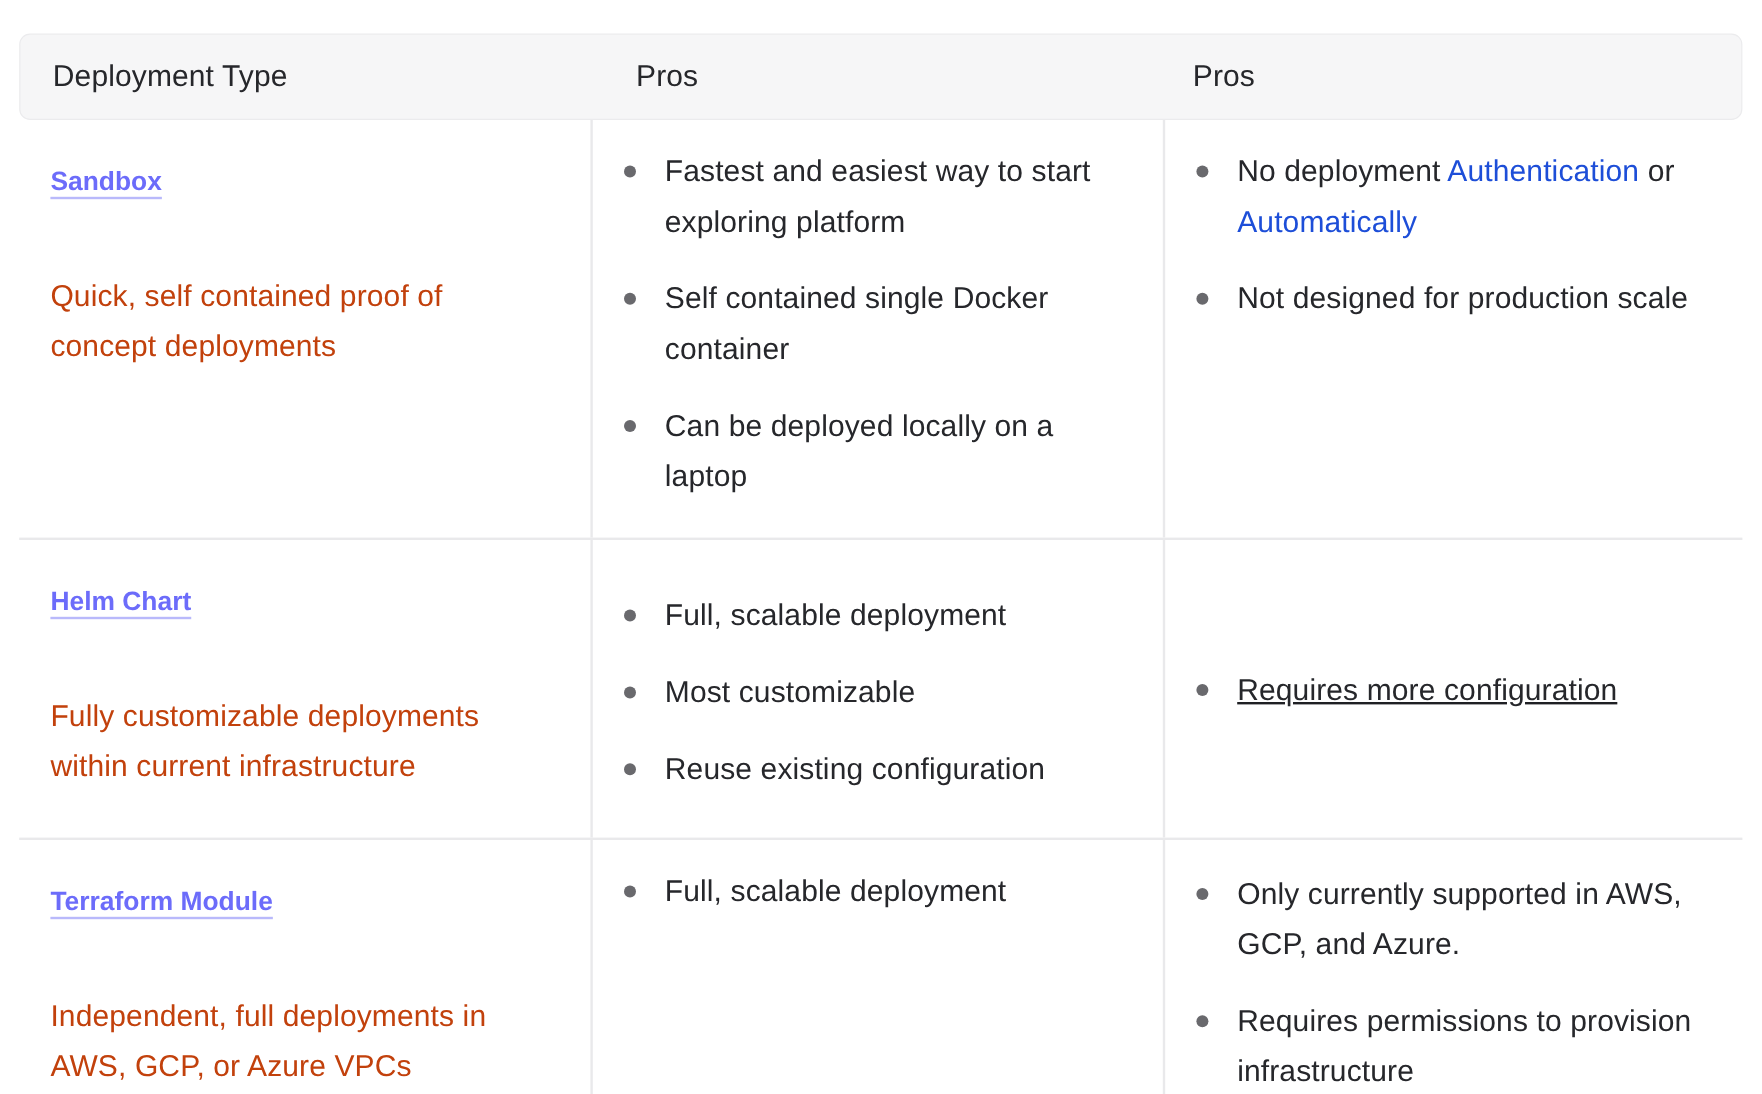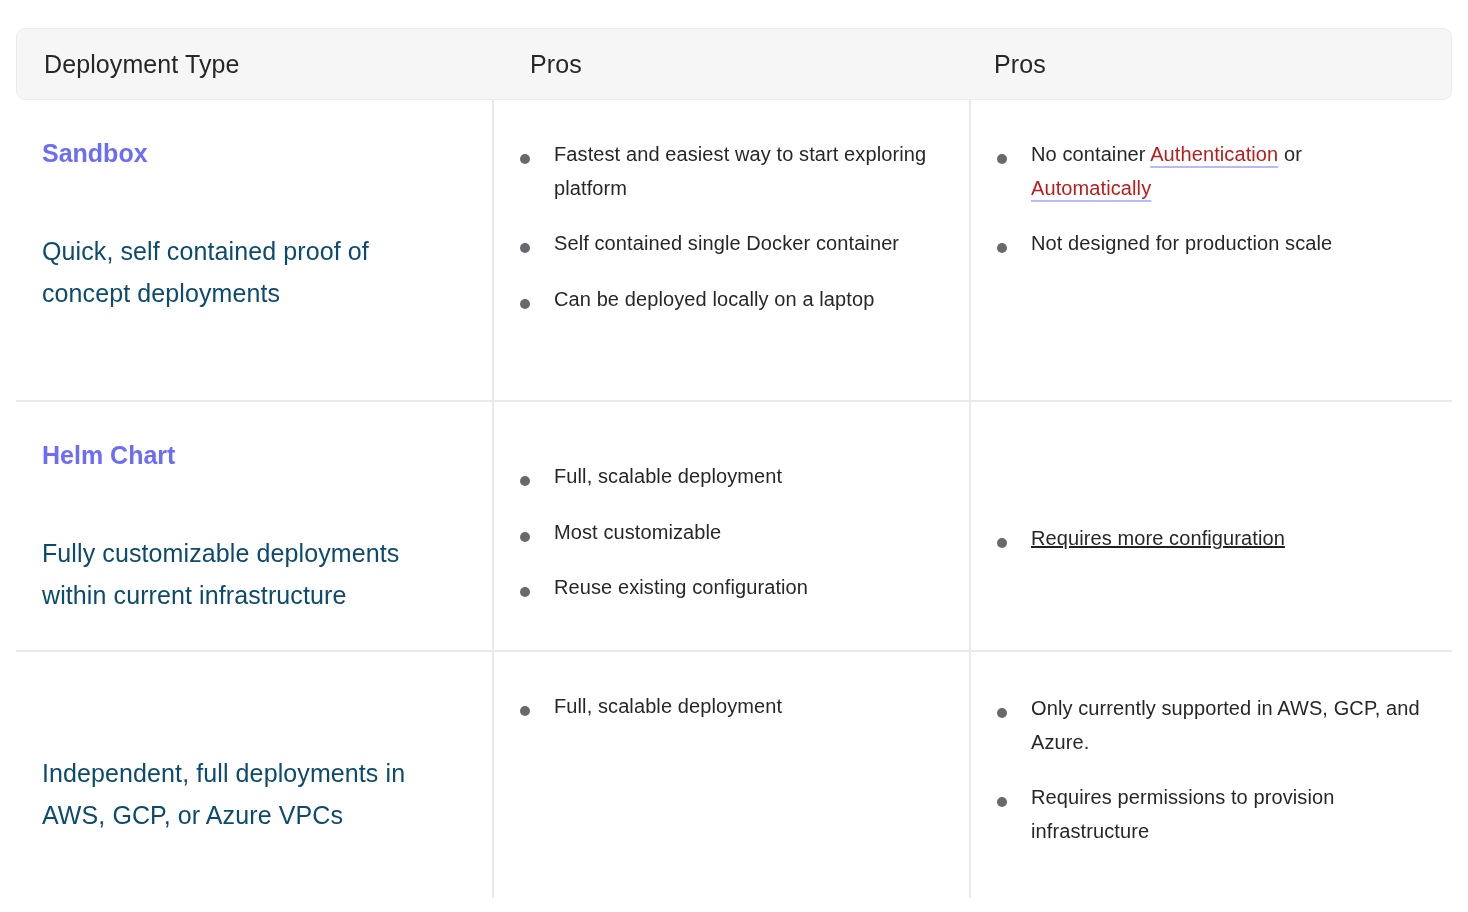"Sandbox" .type-link { font-size: 25px -> 22px; text-decoration: none -> underline }
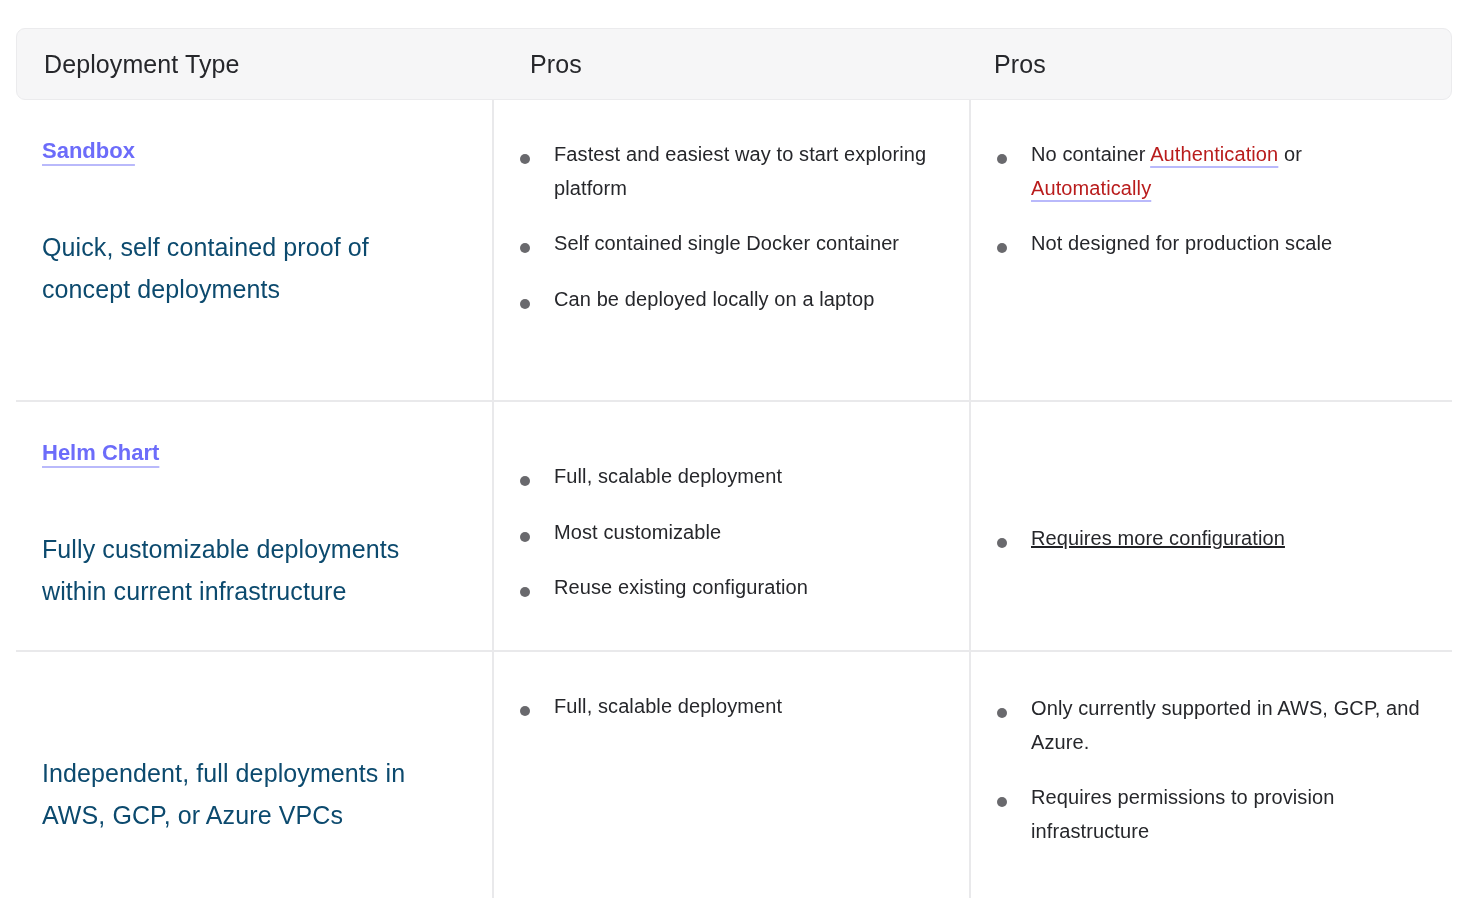"Fastest and easiest way to" ul.bullets li { font-size: 20px -> 25px; margin-top: 16px -> none }
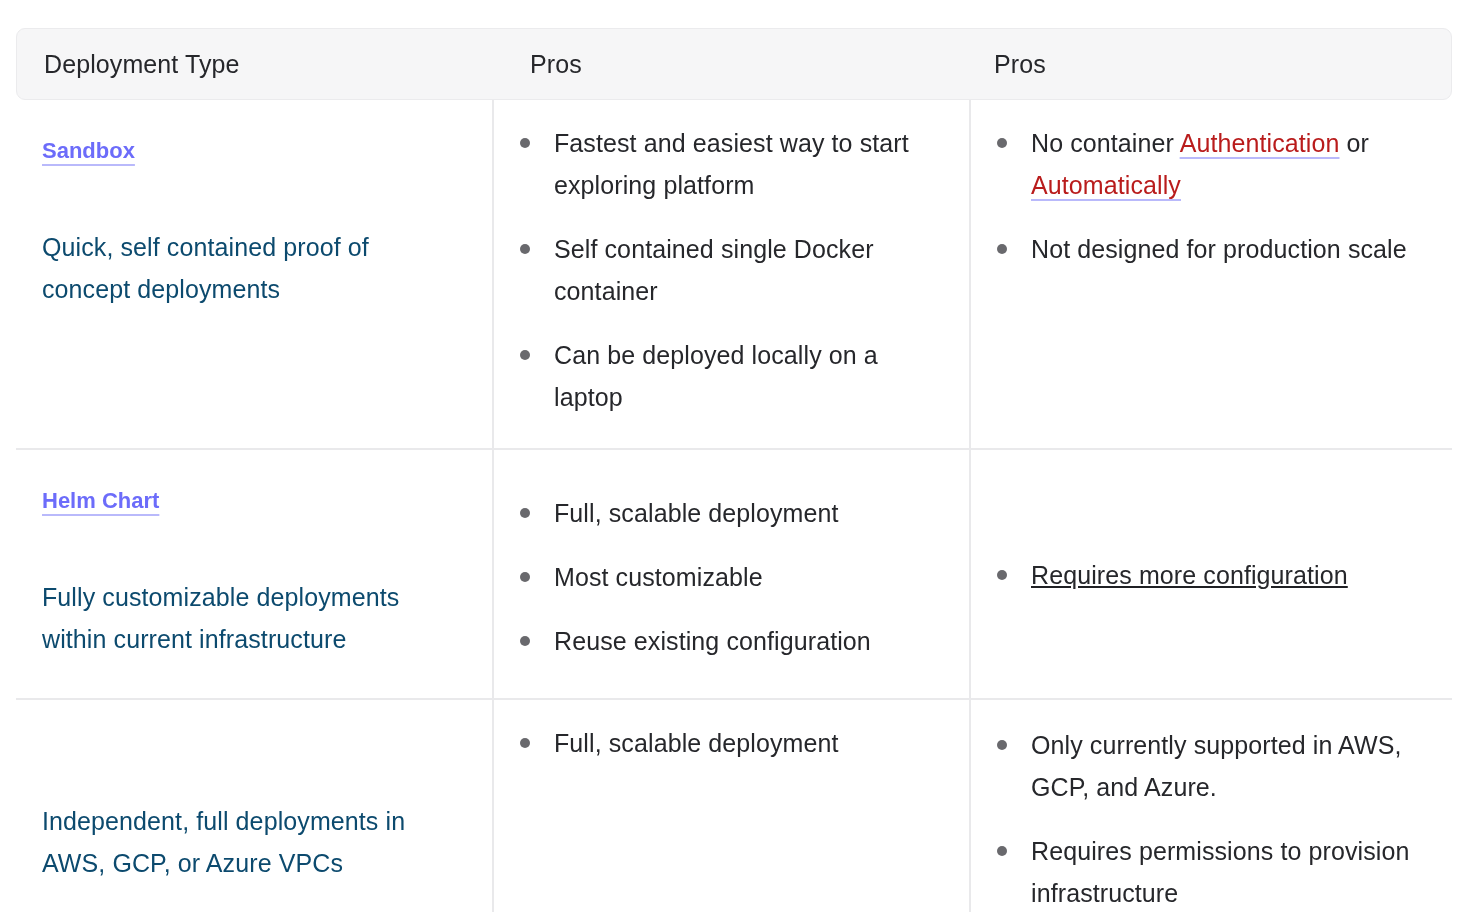"No container" span { text: container -> deployment }
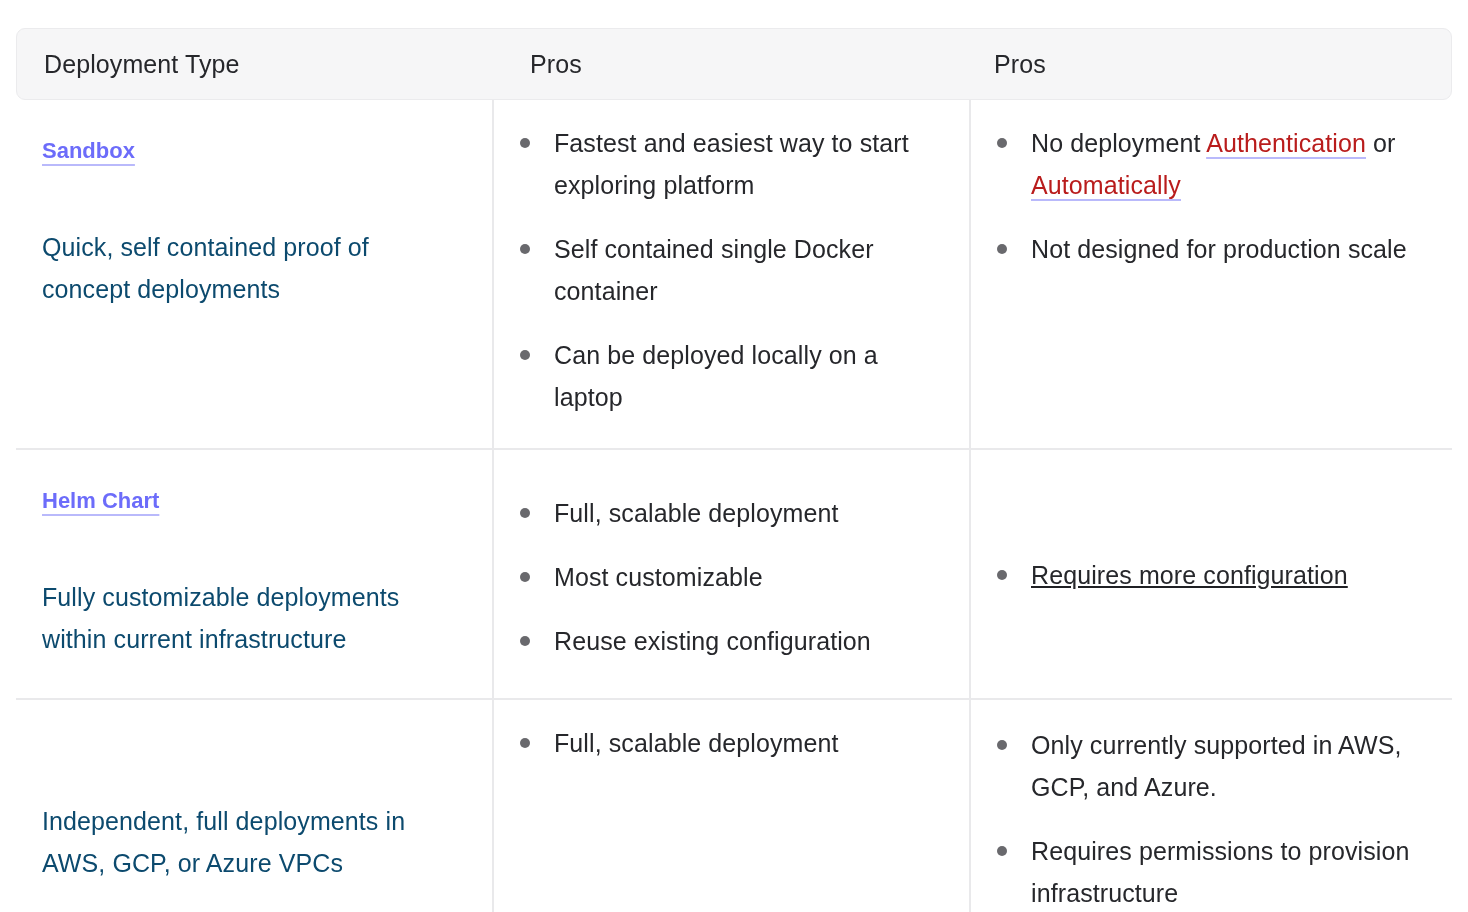"Authentication" .inline-link { color: #b91c1c -> #1d4ed8; text-decoration: underline -> none }
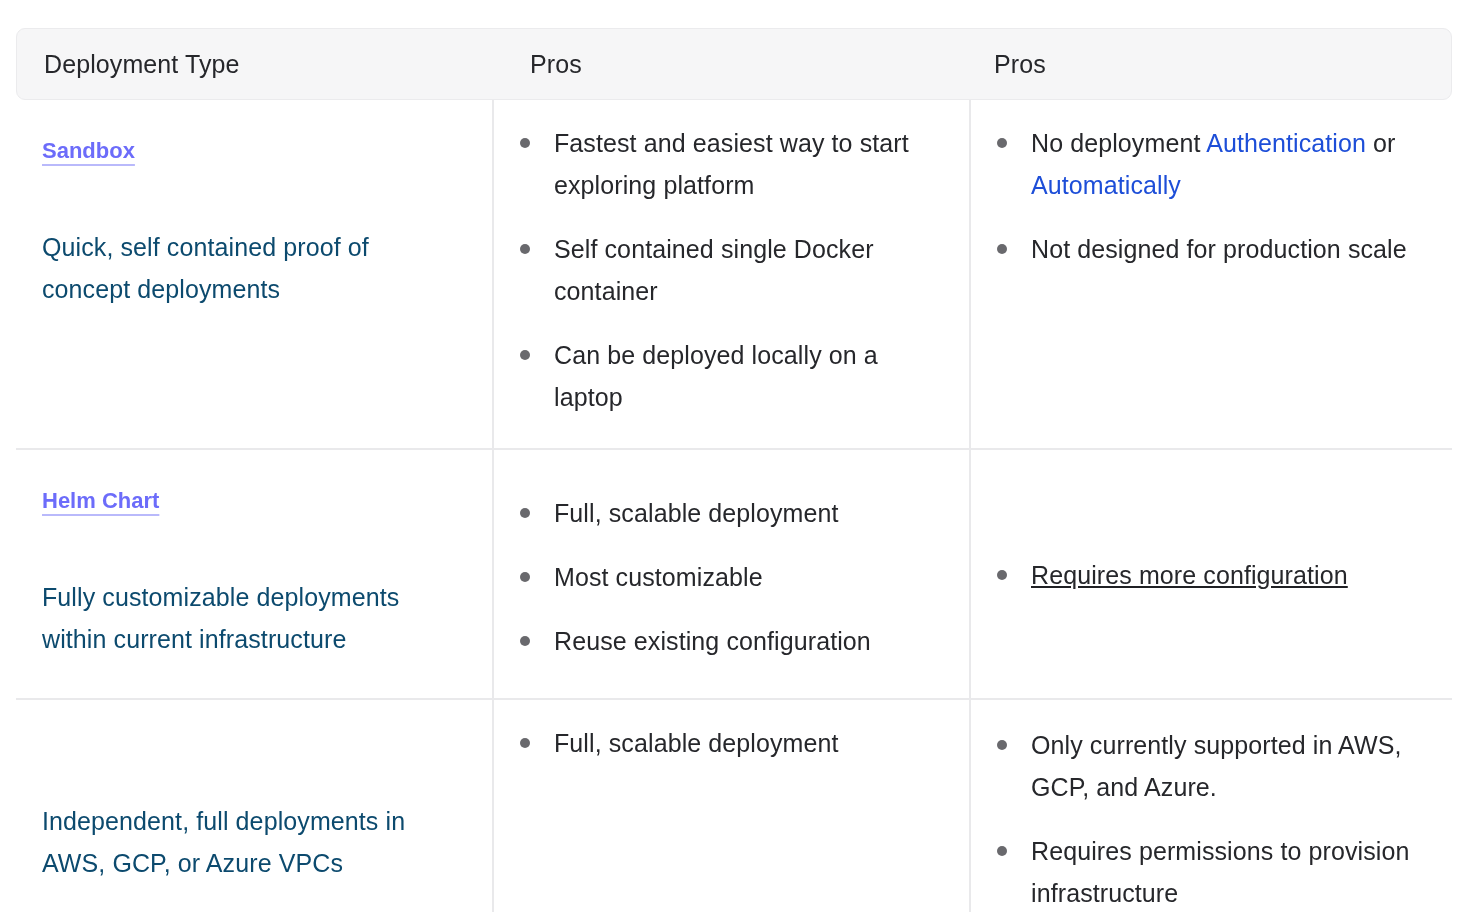"Quick, self contained proof of" .type-desc { color: #0c4a6e -> #c2410c }
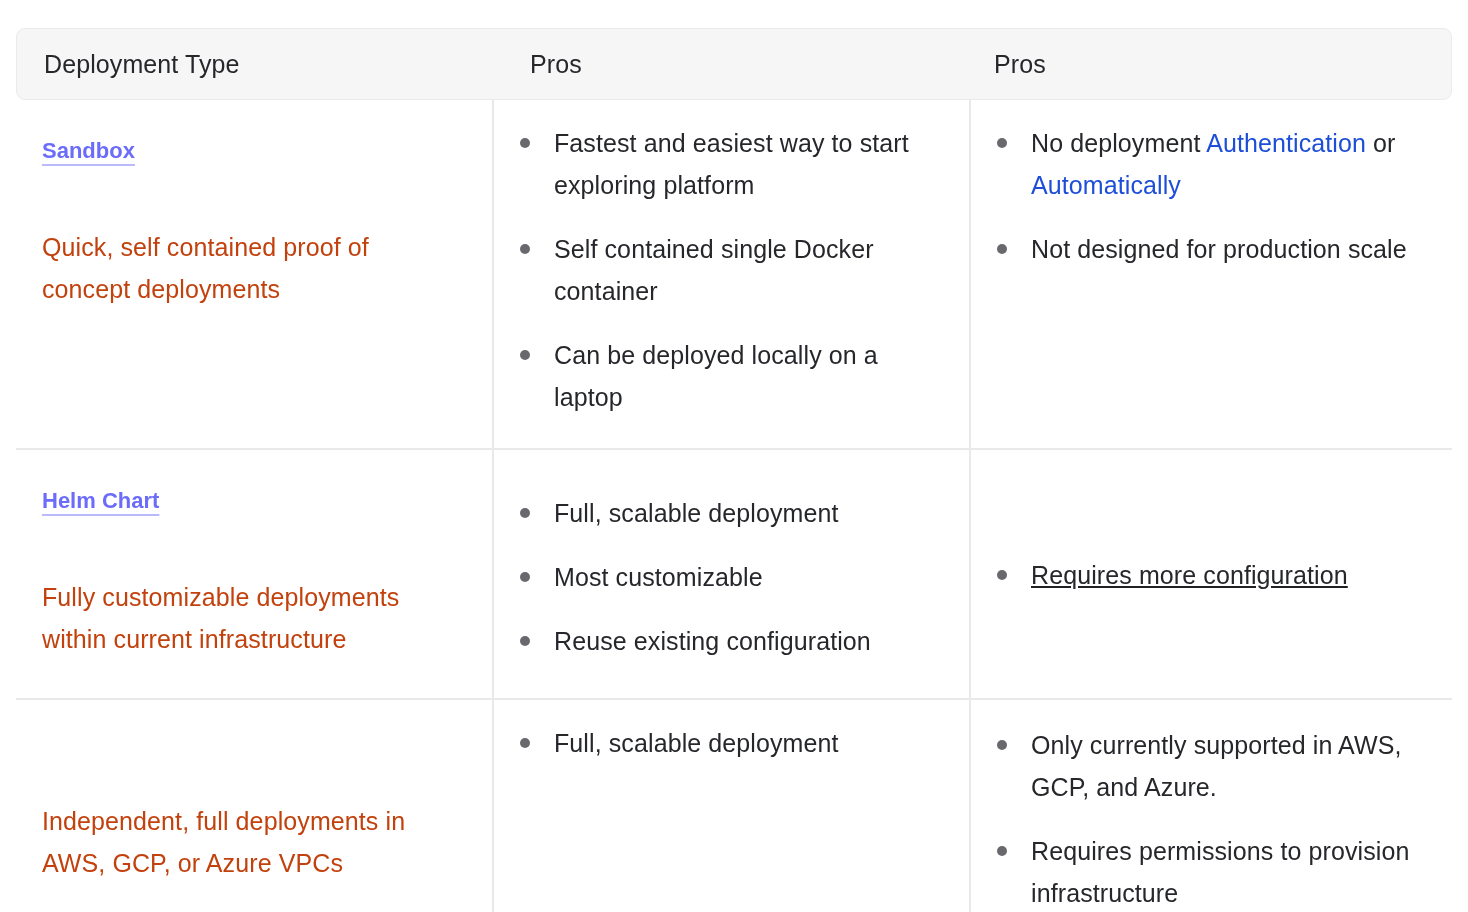"Terraform Module" a.type-link { html: none -> <a>Terraform Module</a> }
